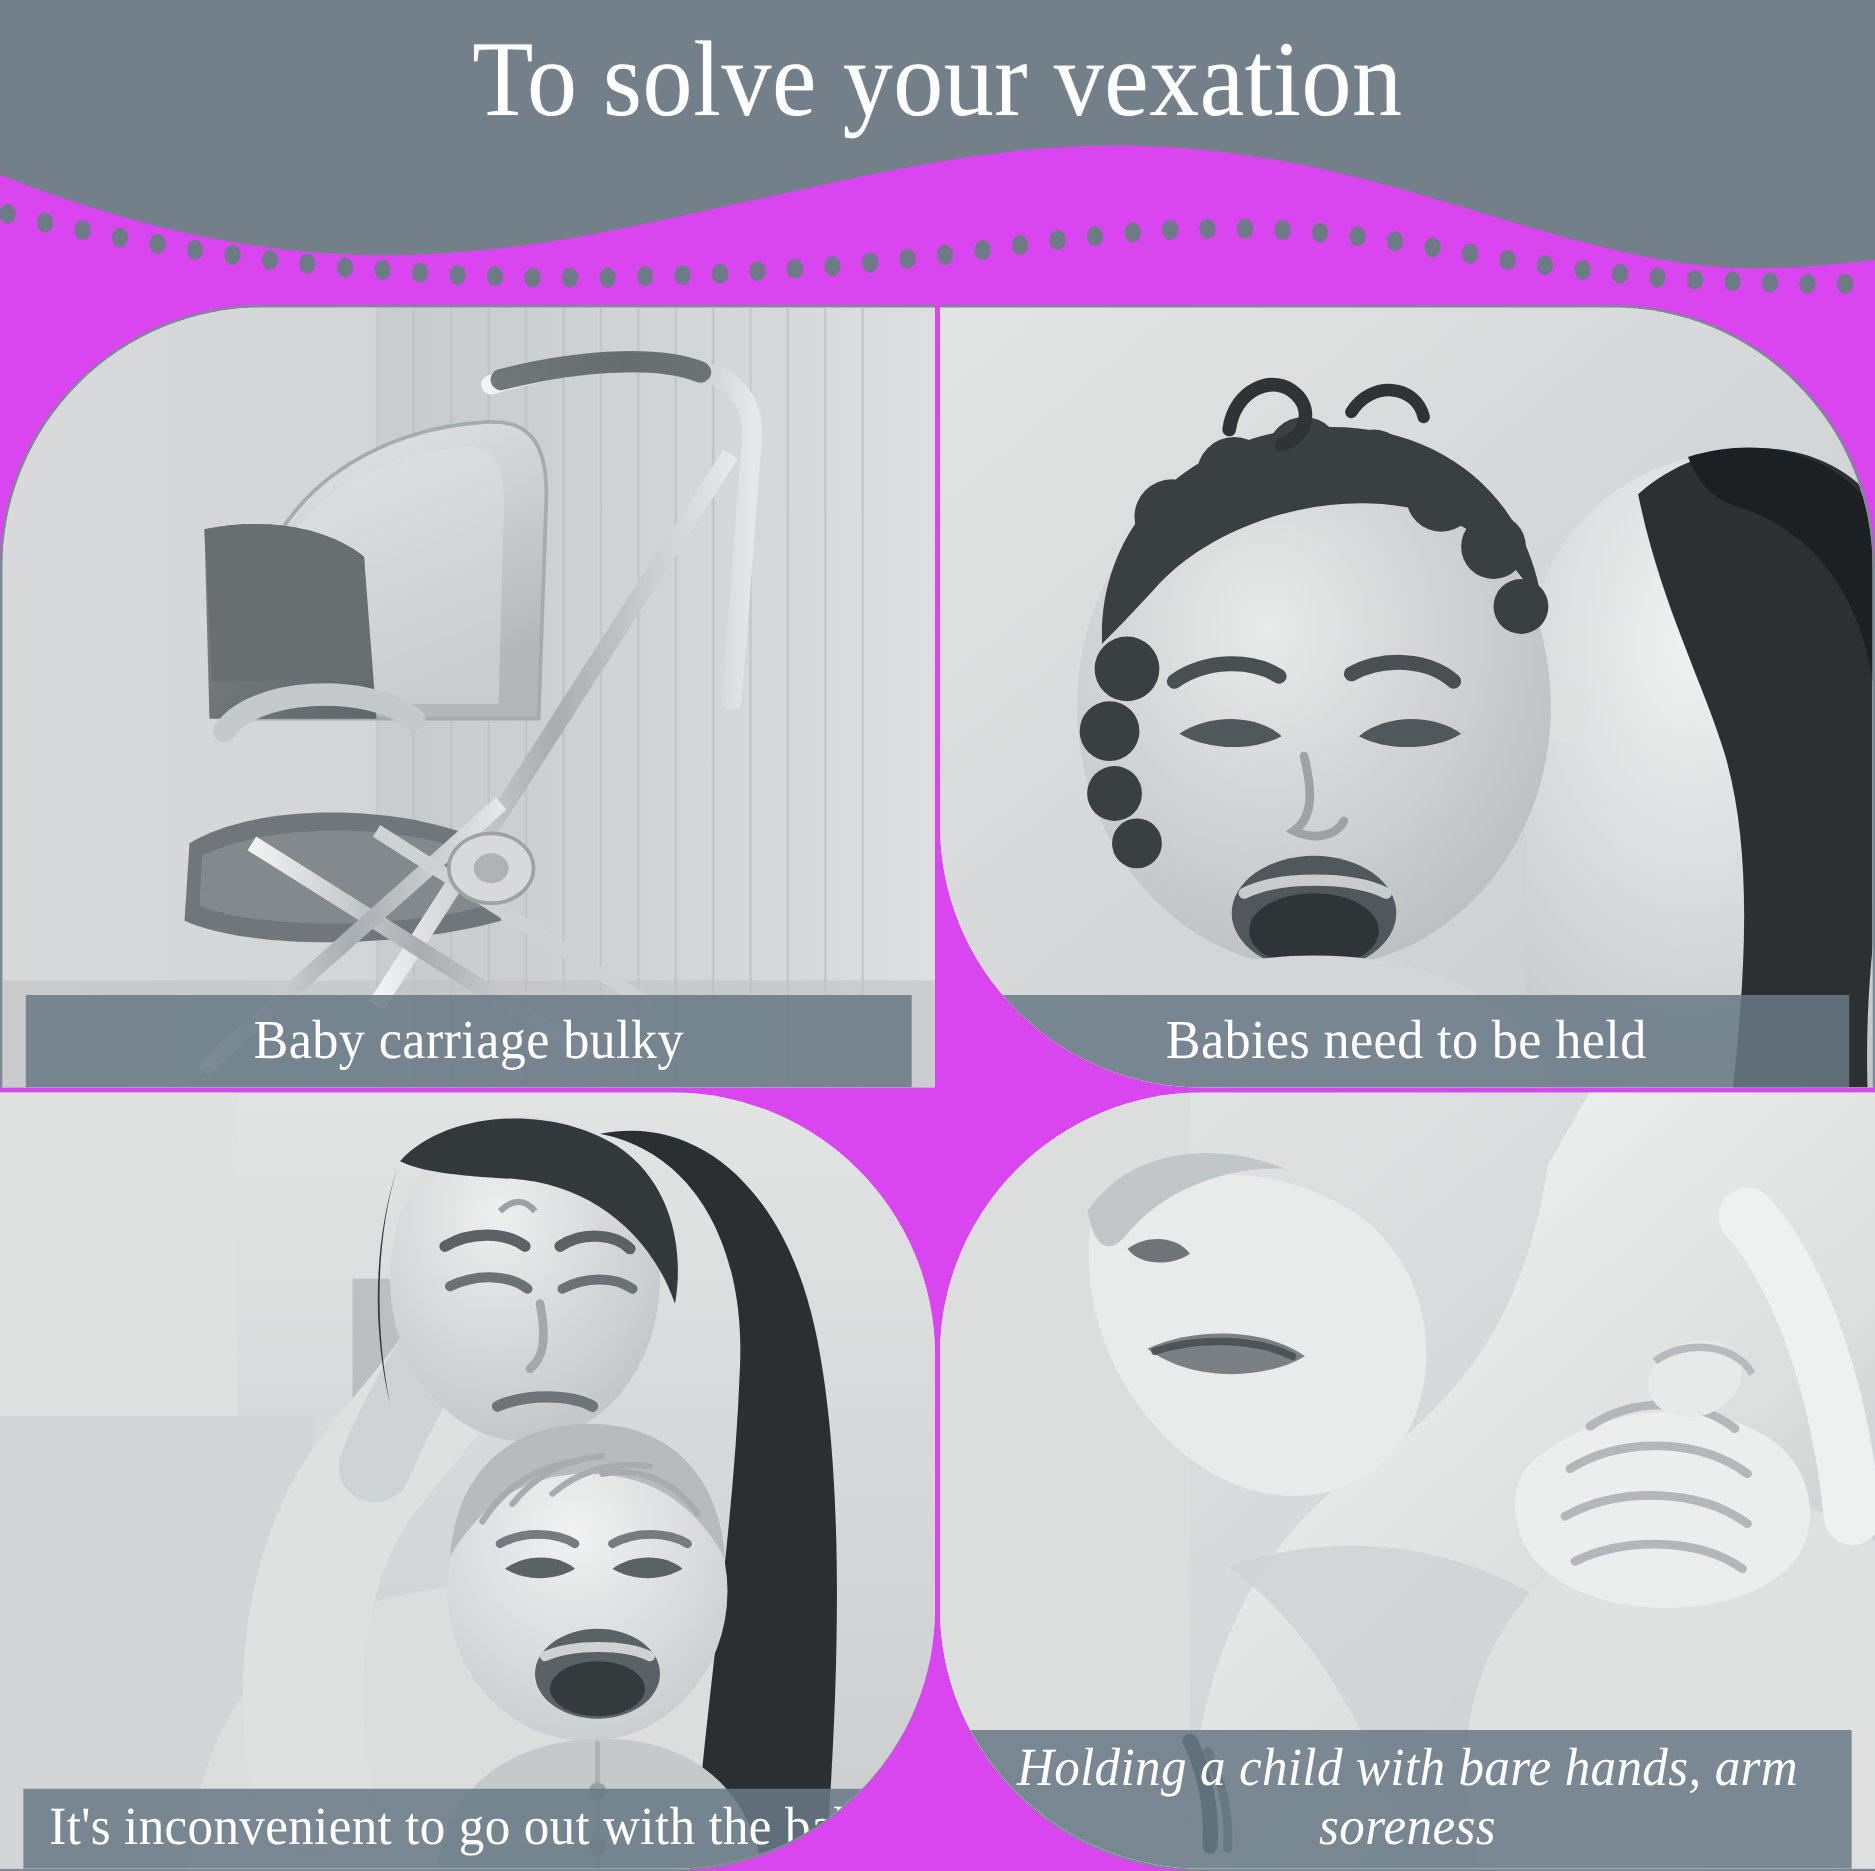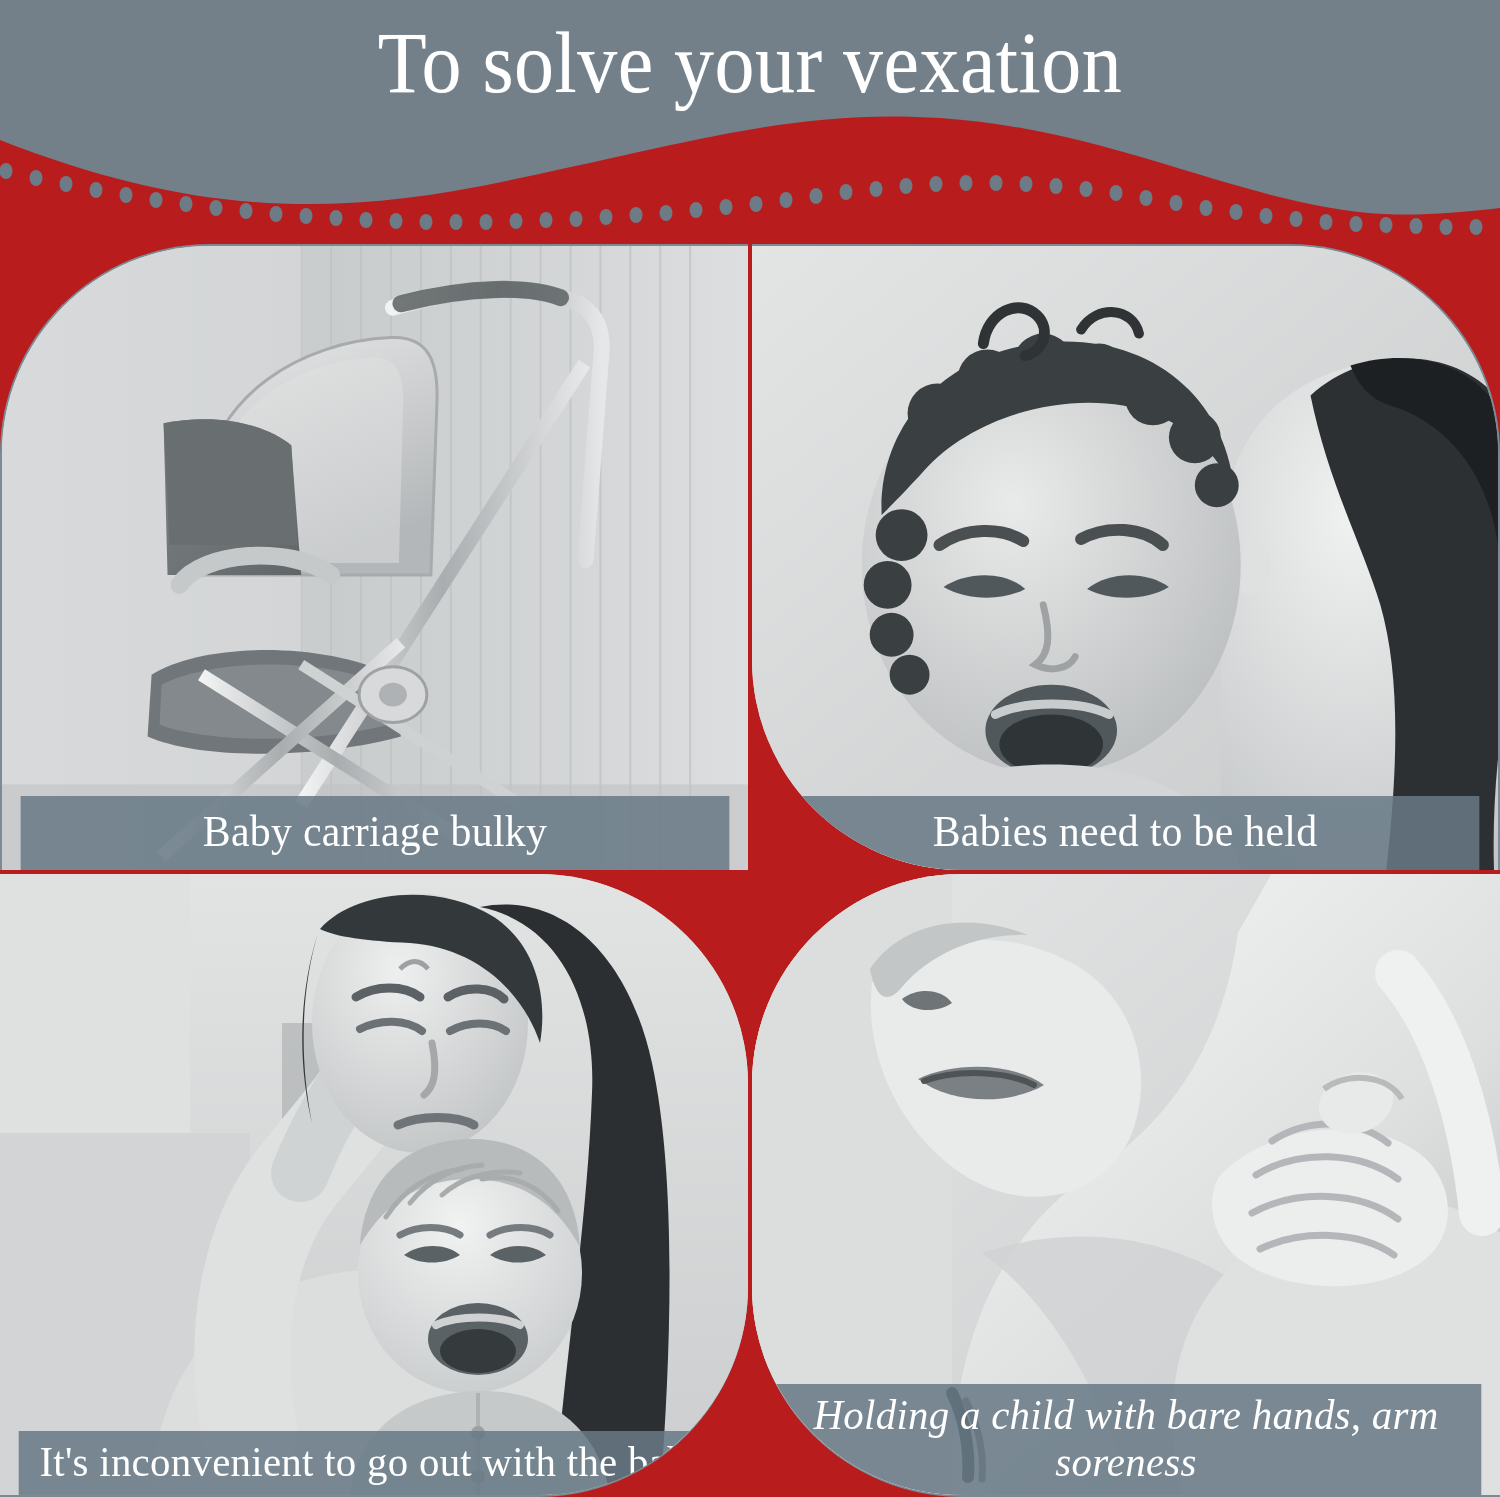"To solve your vexation" #page { background: #b91c1c -> #d946ef }
